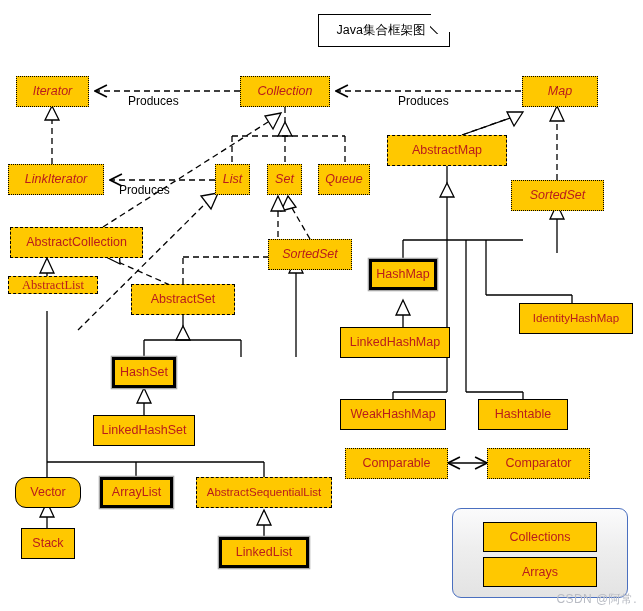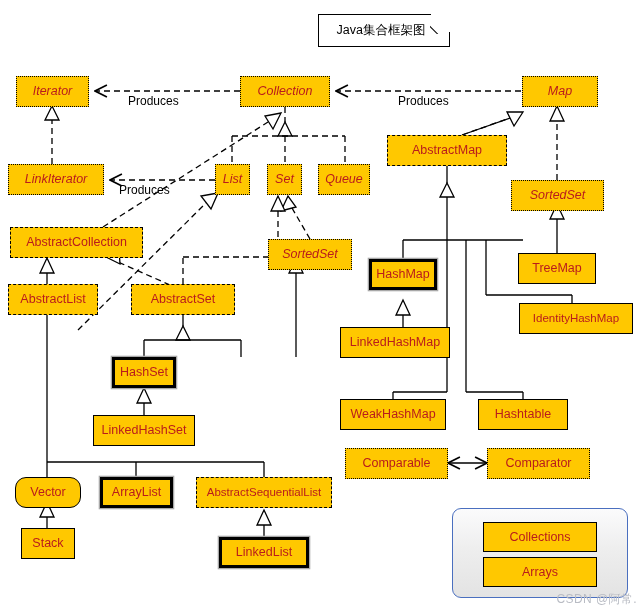"TreeMap" div.node { html: <div>TreeMap</div> -> none }
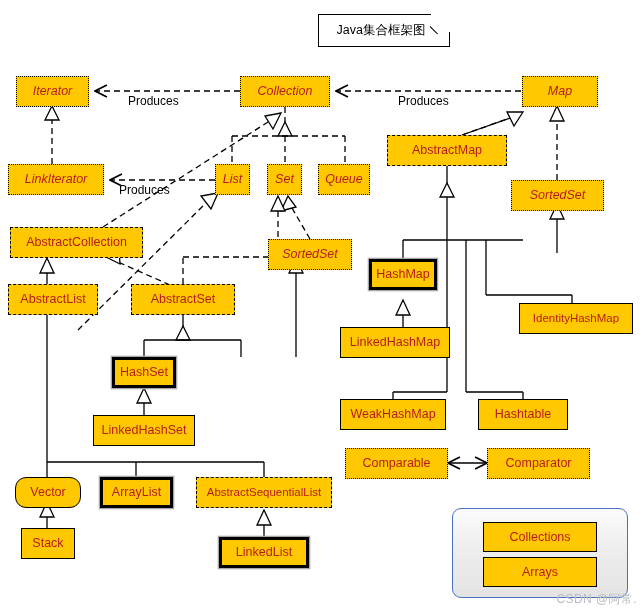"AbstractList" div.node { font-family: none -> Liberation Serif, serif; height: 31px -> 18px; top: 284px -> 276px }
